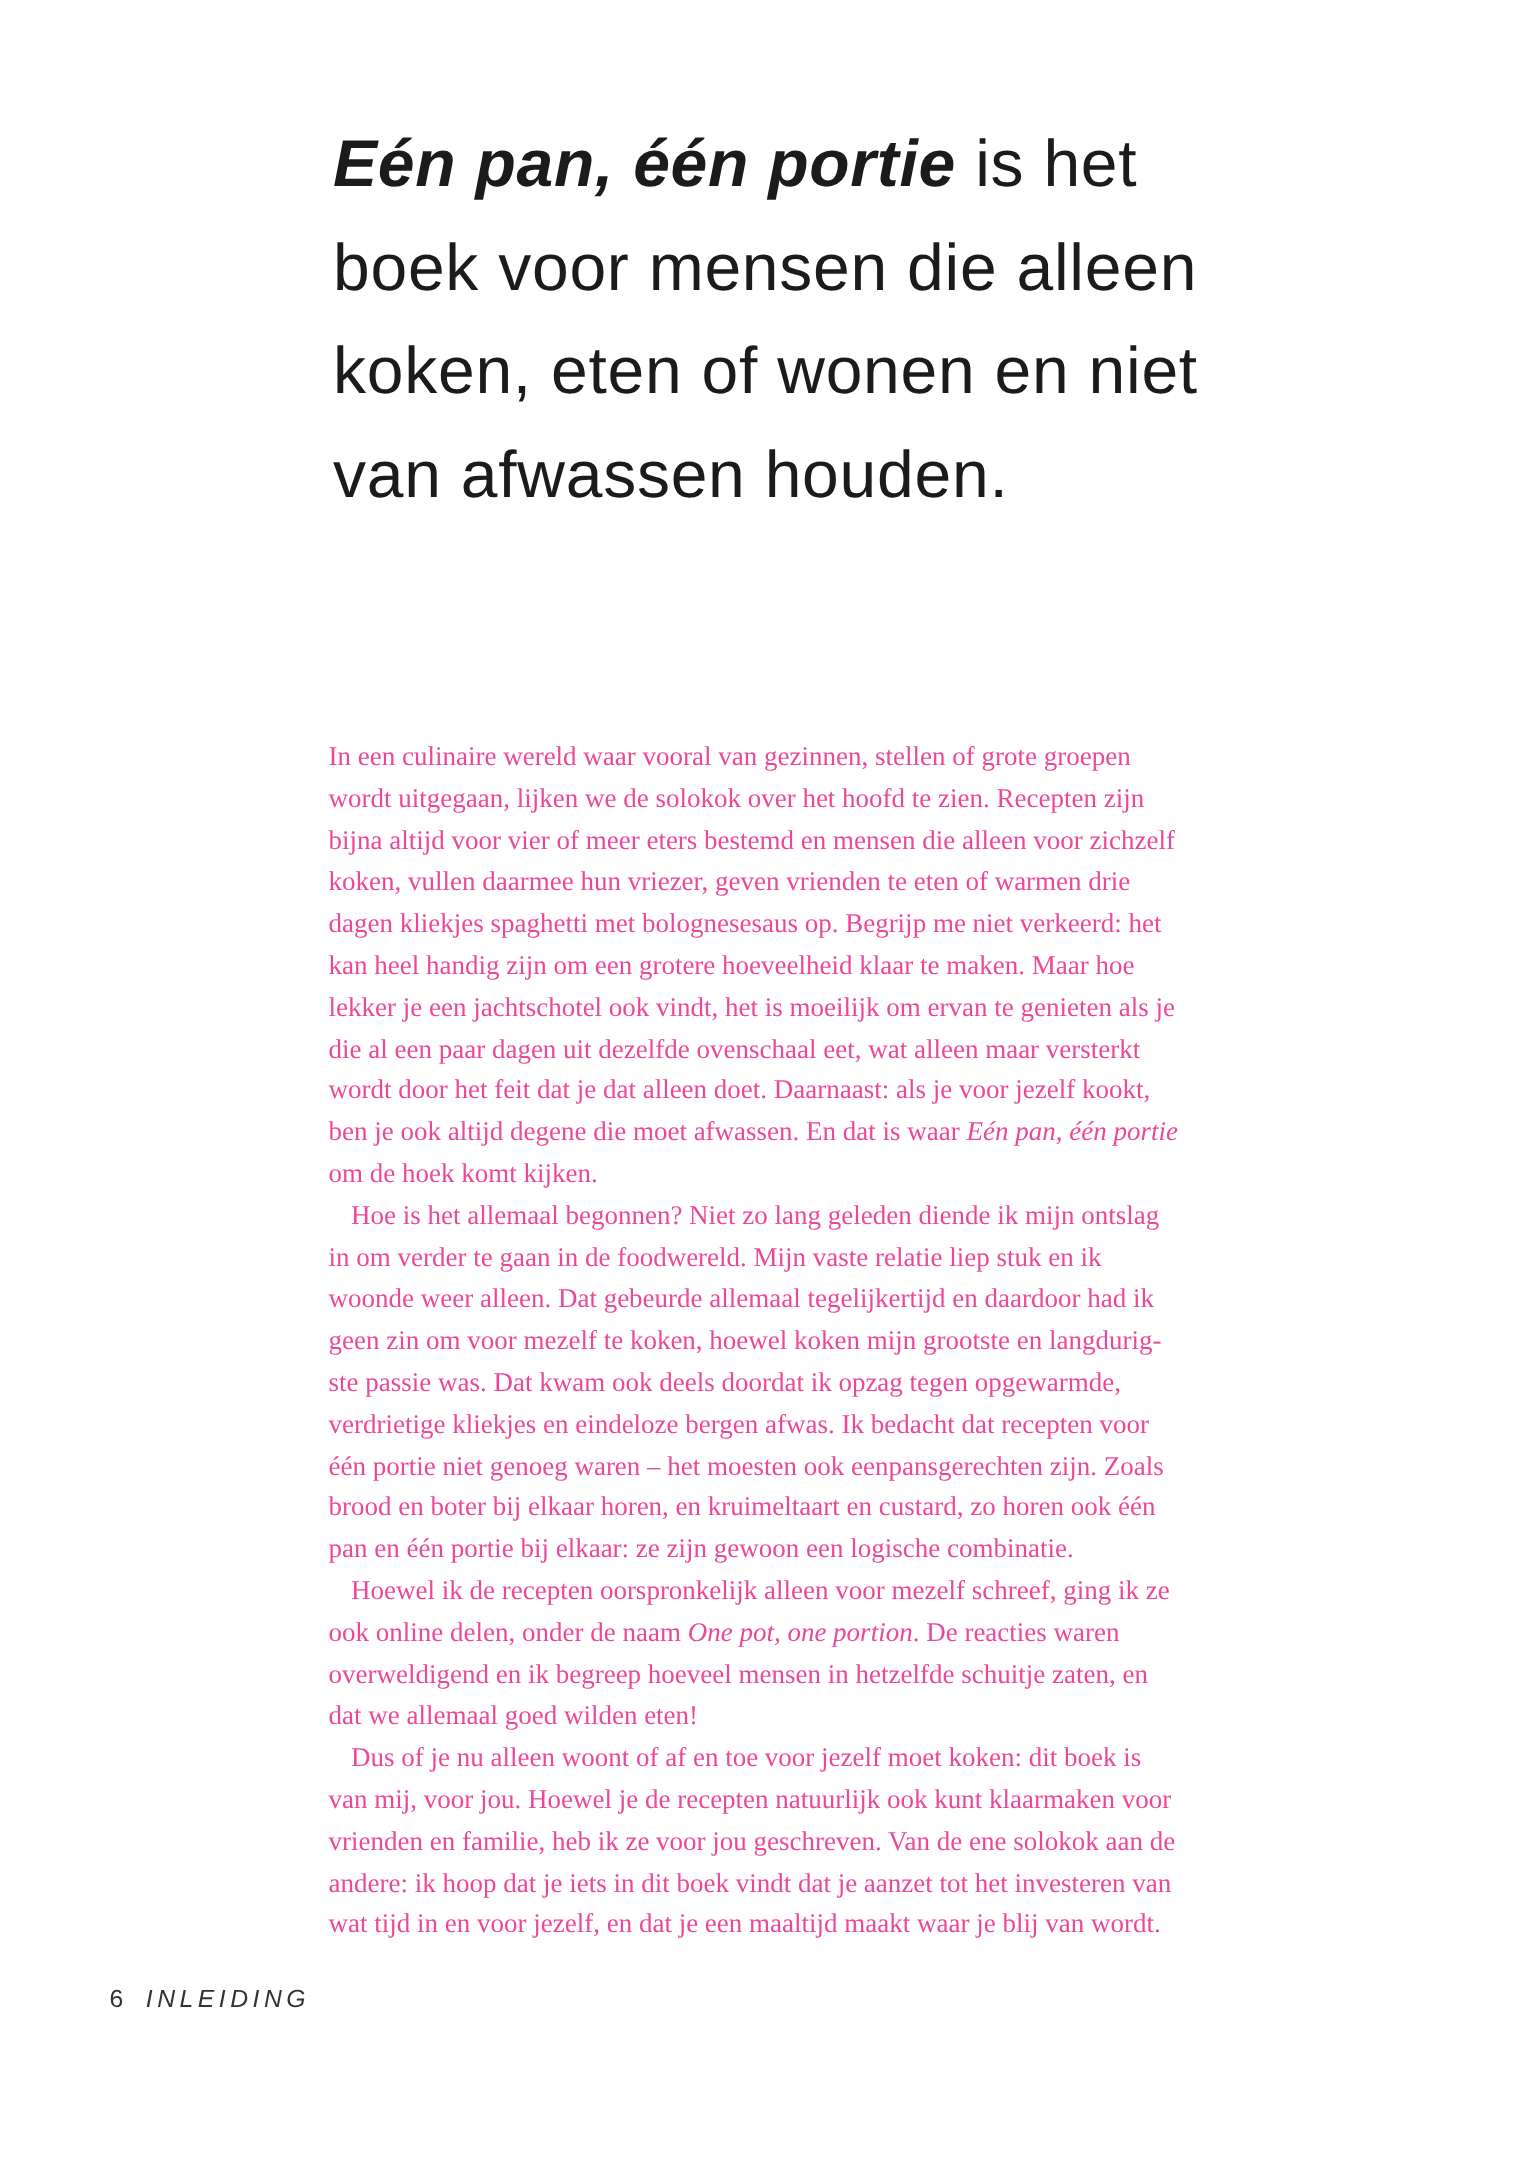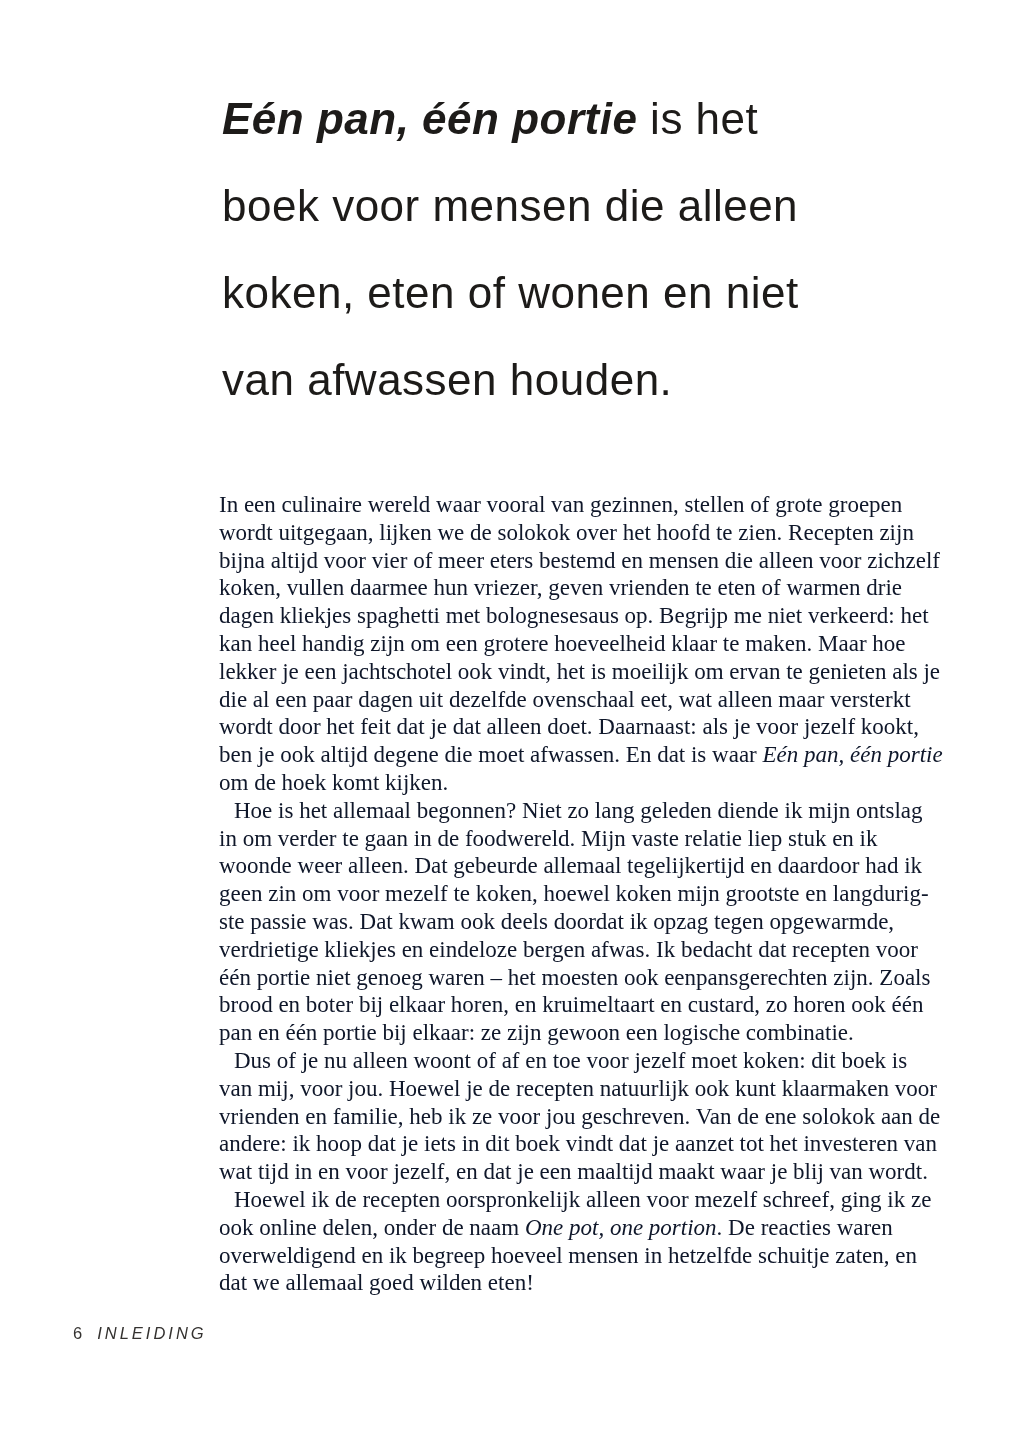"Eén pan, één portie is" .chapter-heading { line-height: 87px -> 69px }
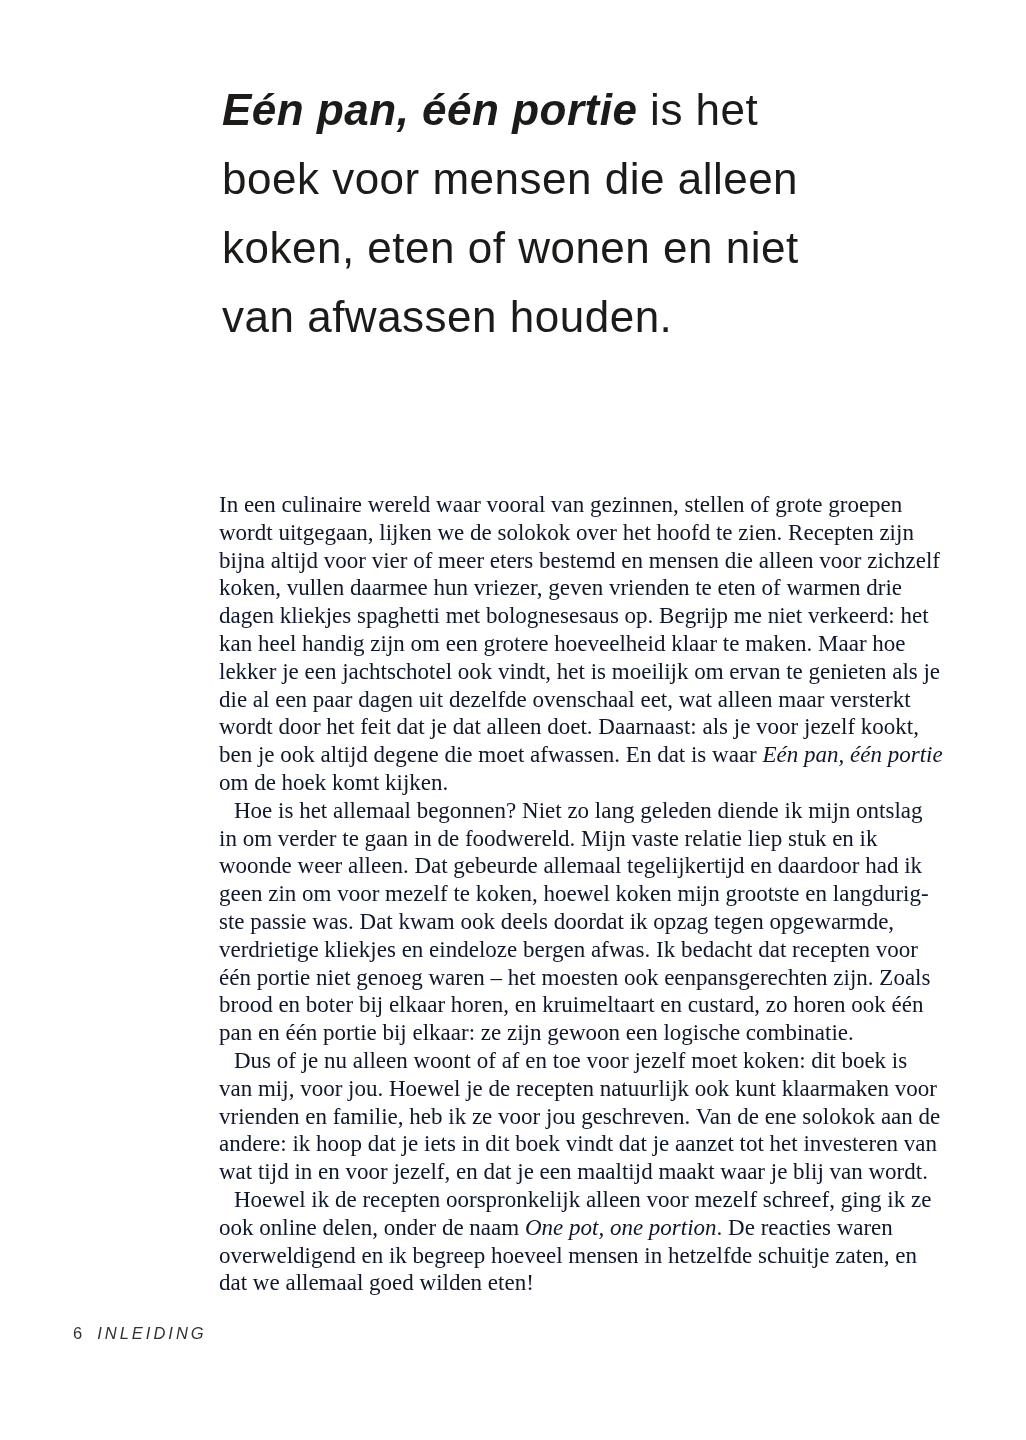"In een culinaire wereld waar" .body-text { color: #0f172a -> #ec4899; font-size: 23px -> 18px }
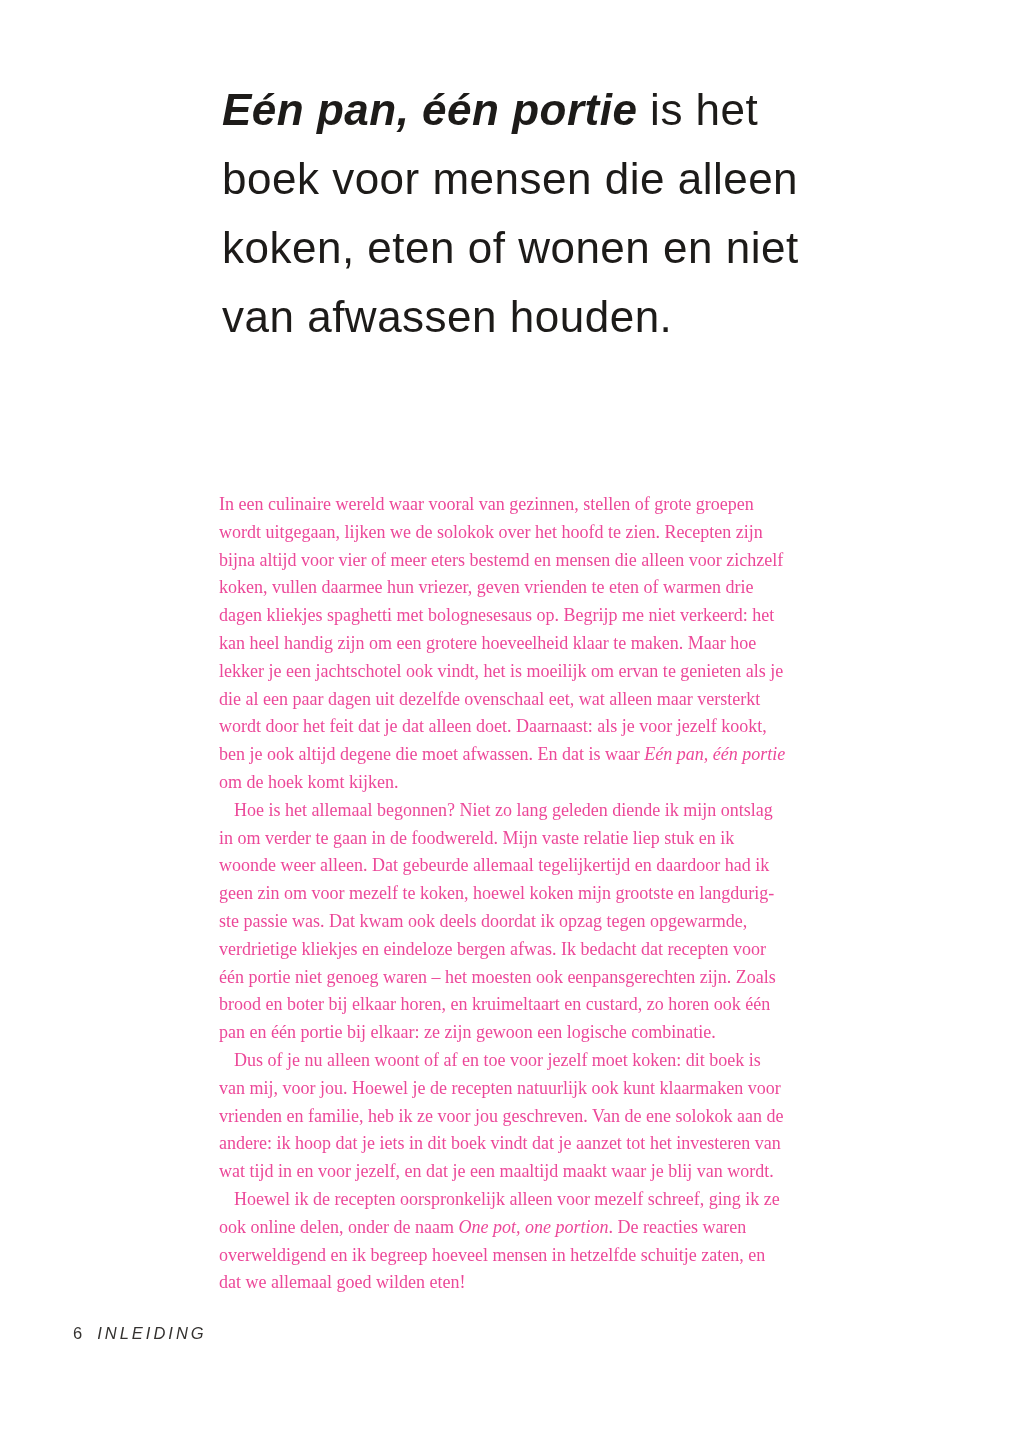"Dus of je nu alleen" p.indented { order: before "Hoewel ik de recepten oorspronkelijk" -> after "Hoewel ik de recepten oorspronkelijk" }
